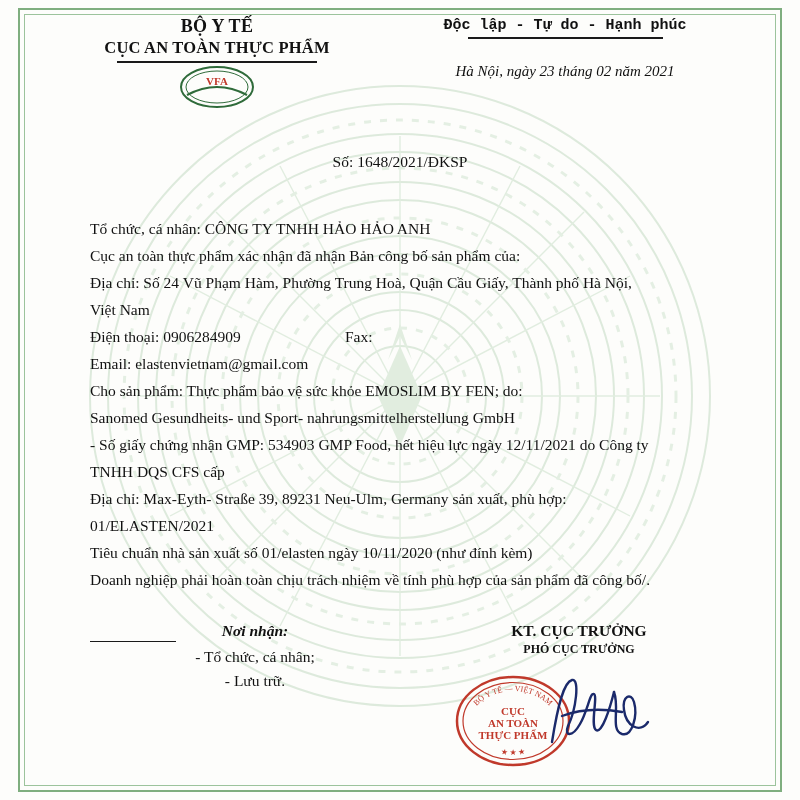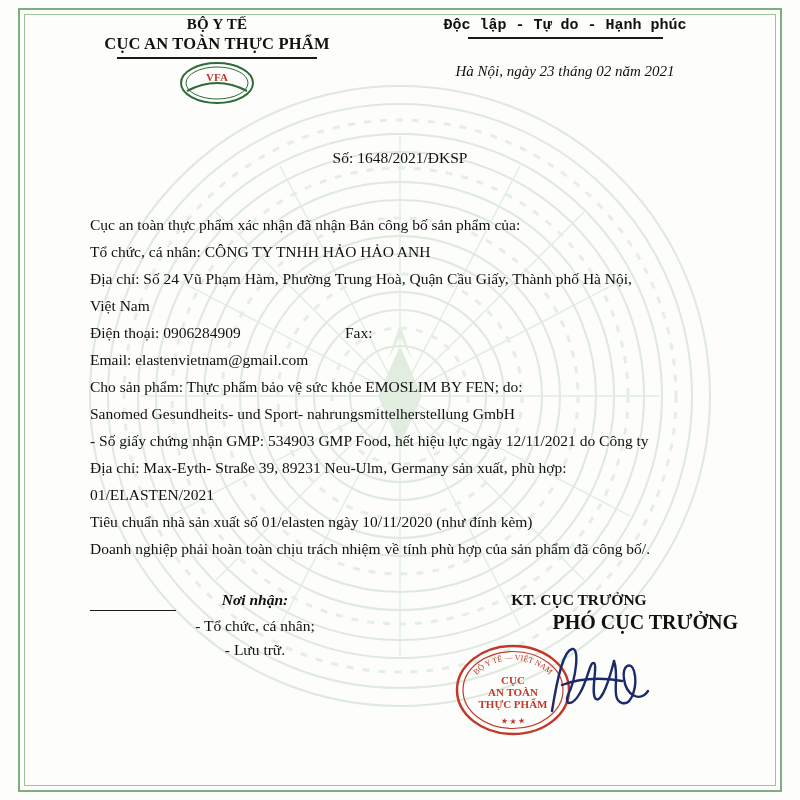"BỘ Y TẾ" .hl-line1 { font-size: 15px -> 18px }
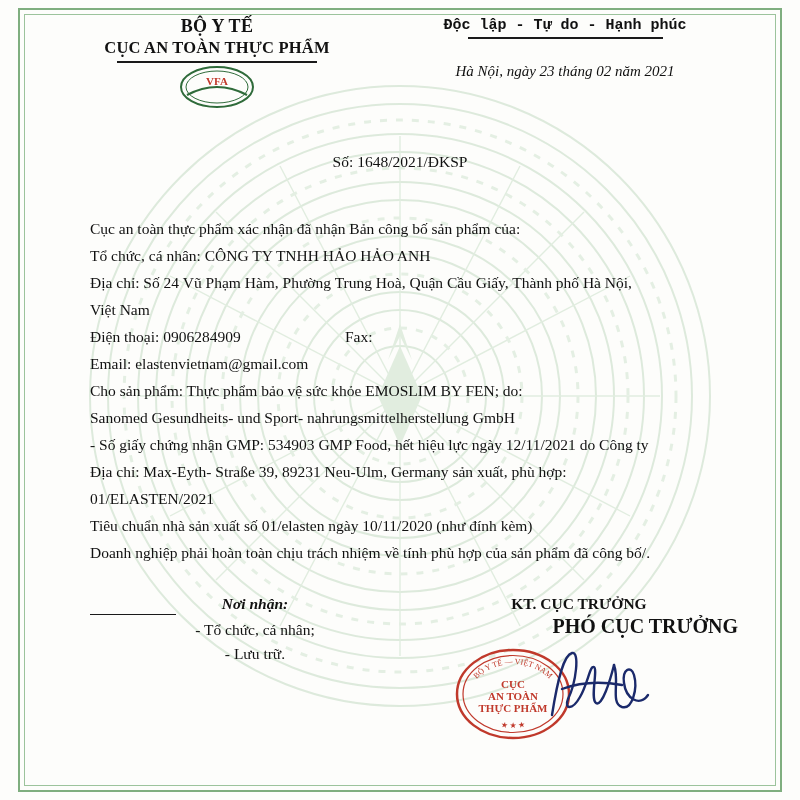"Cục an toàn thực phẩm xác" p.body-line { order: before "Tổ chức, cá nhân: CÔNG" -> after "Tổ chức, cá nhân: CÔNG" }
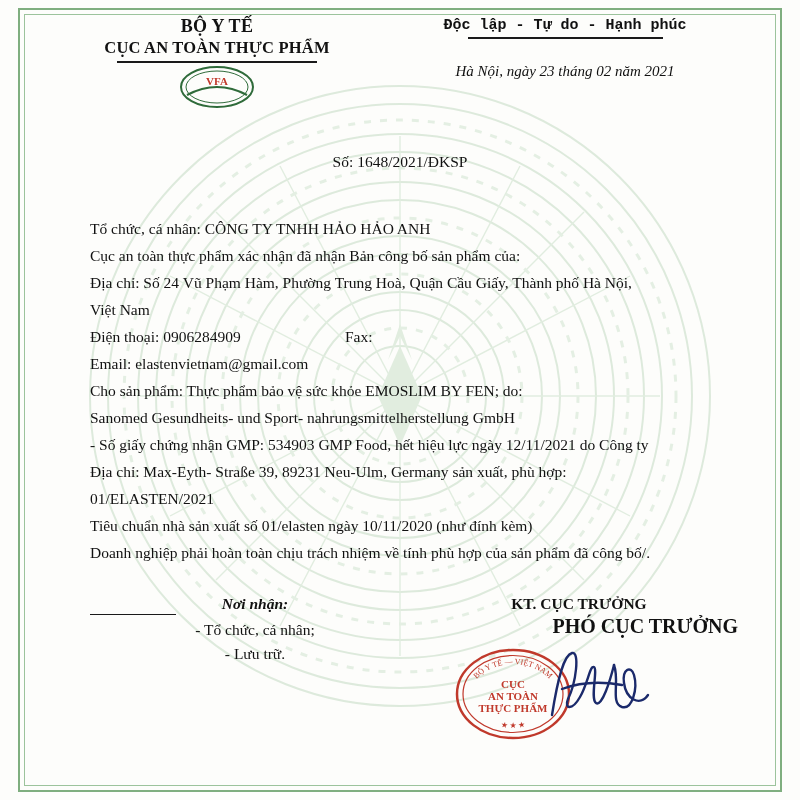"TNHH DQS CFS cấp" p.body-line { html: none -> <p>TNHH DQS CFS cấp</p> }
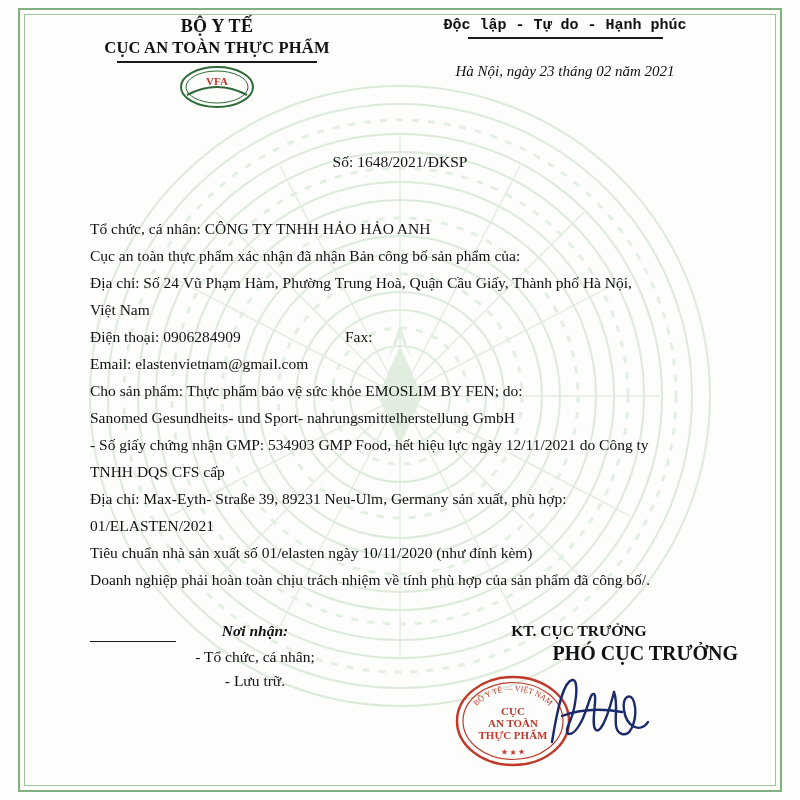"PHÓ CỤC TRƯỞNG" .signer-l2 { font-size: 20px -> 12px; text-align: right -> none }
